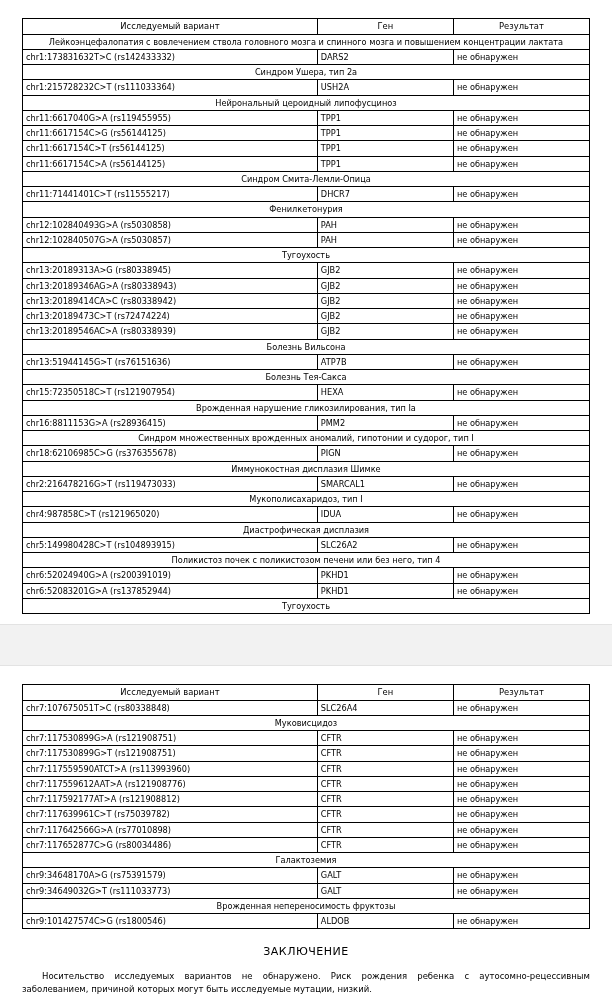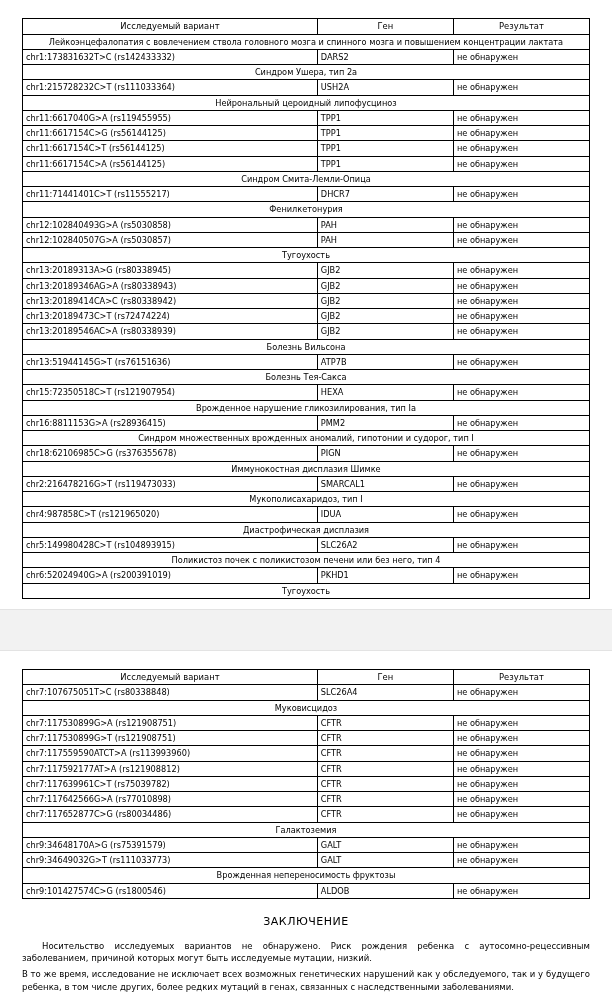"Врожденное нарушение гликозилирования," td.section { text: Врожденное -> Врожденная }
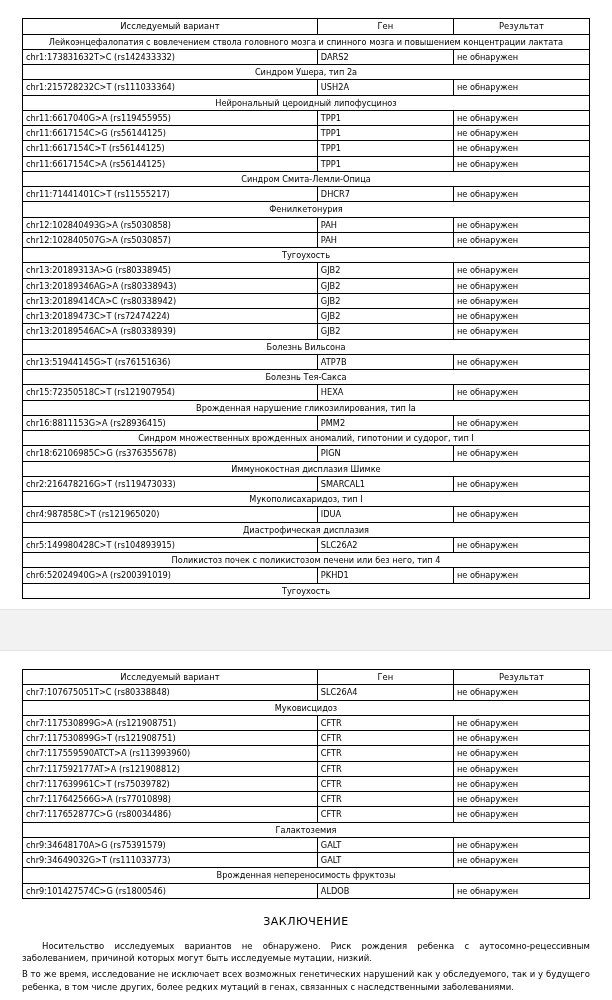"chr6:52083201G>A (rs137852944)" tr { html: none -> <tr> <td>chr6:52083201G&gt;A (rs137852944)</td> <td>PKHD1</td> <td>не обнаружен</td> </tr> }
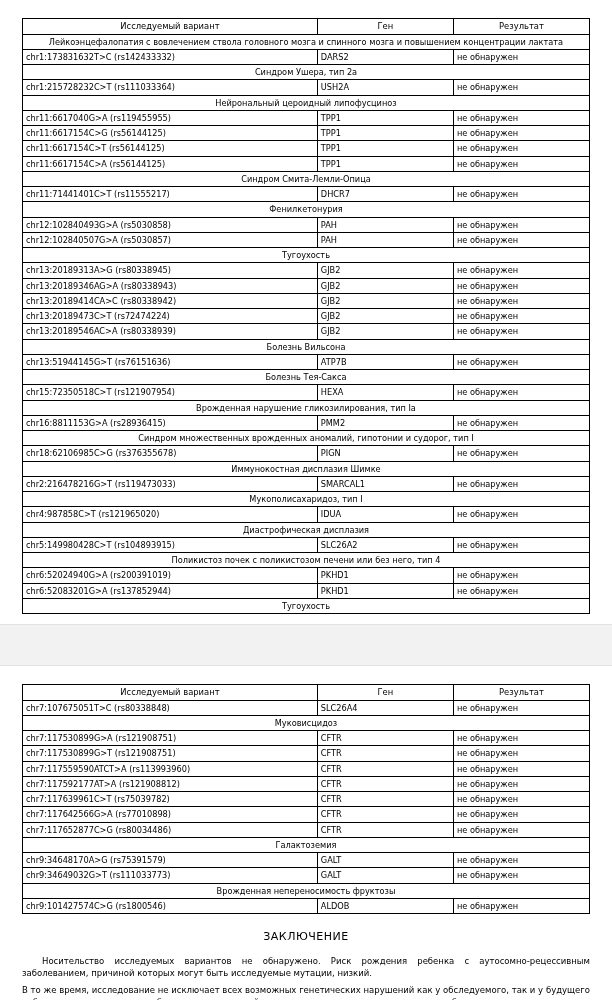"chr7:117559612AAT>A (rs121908776)" tr { html: none -> <tr> <td>chr7:117559612AAT&gt;A (rs121908776)</td> <td>CFTR</td> <td>не обнаружен</td> </tr> }
